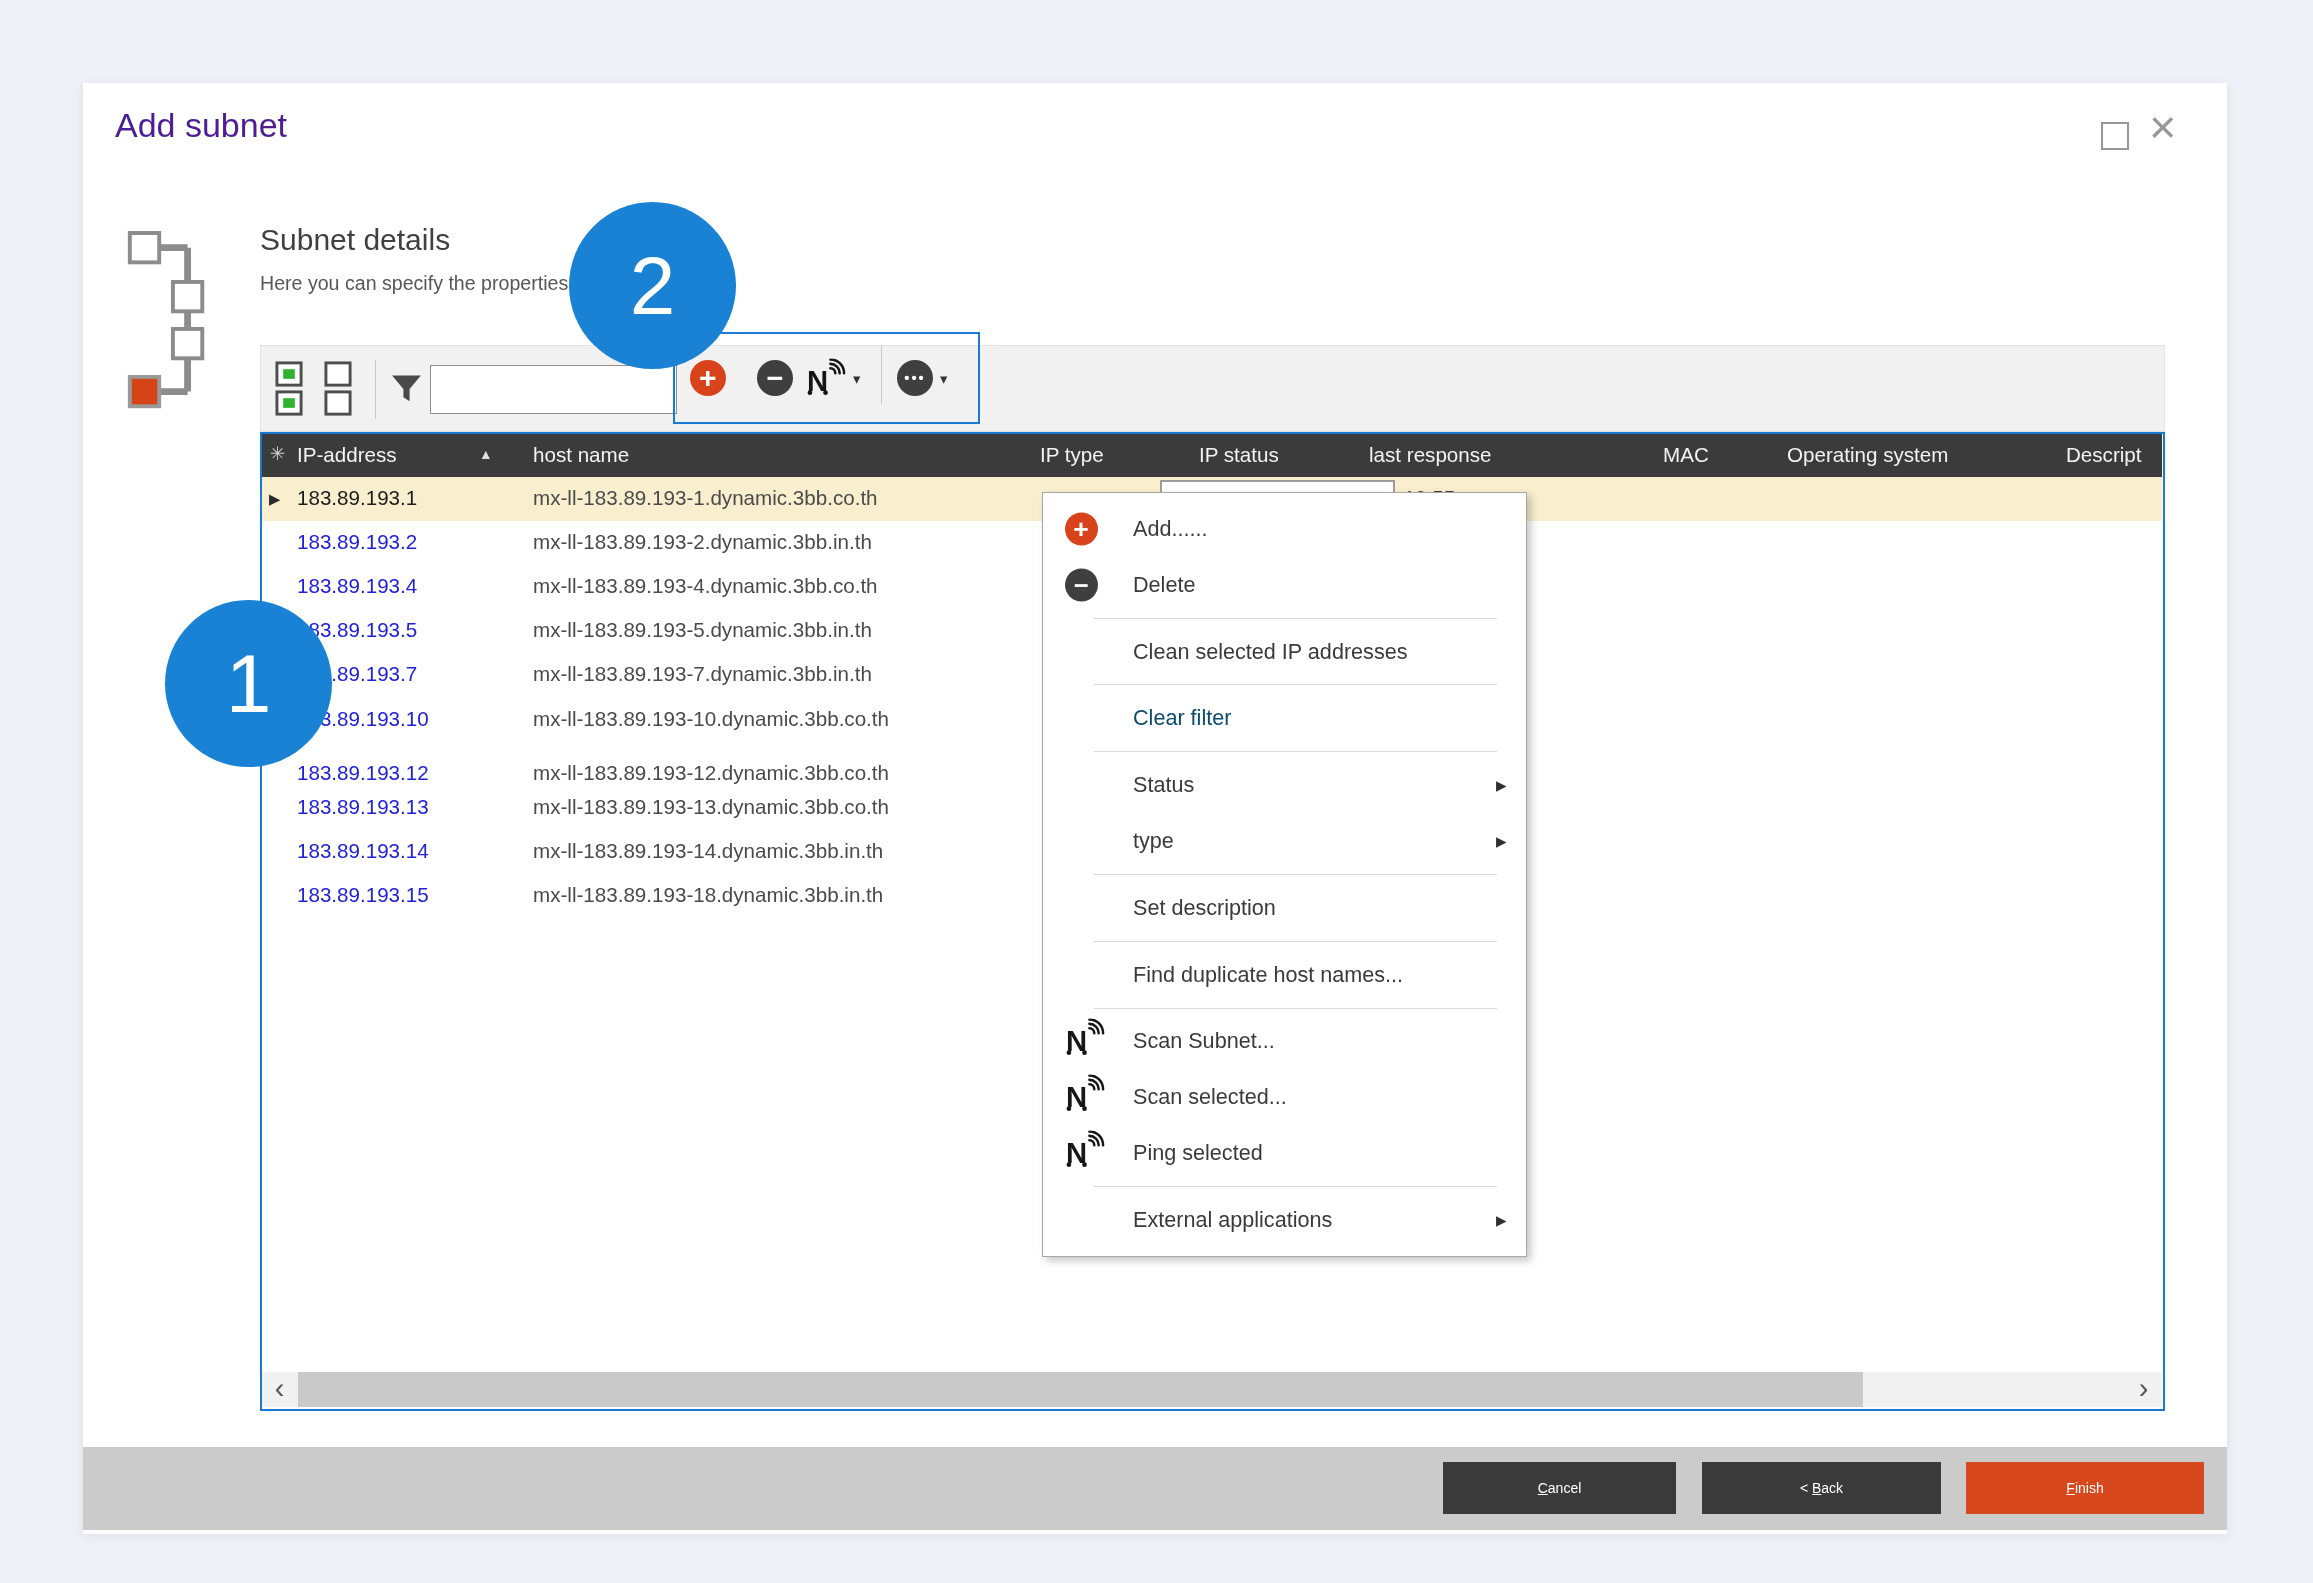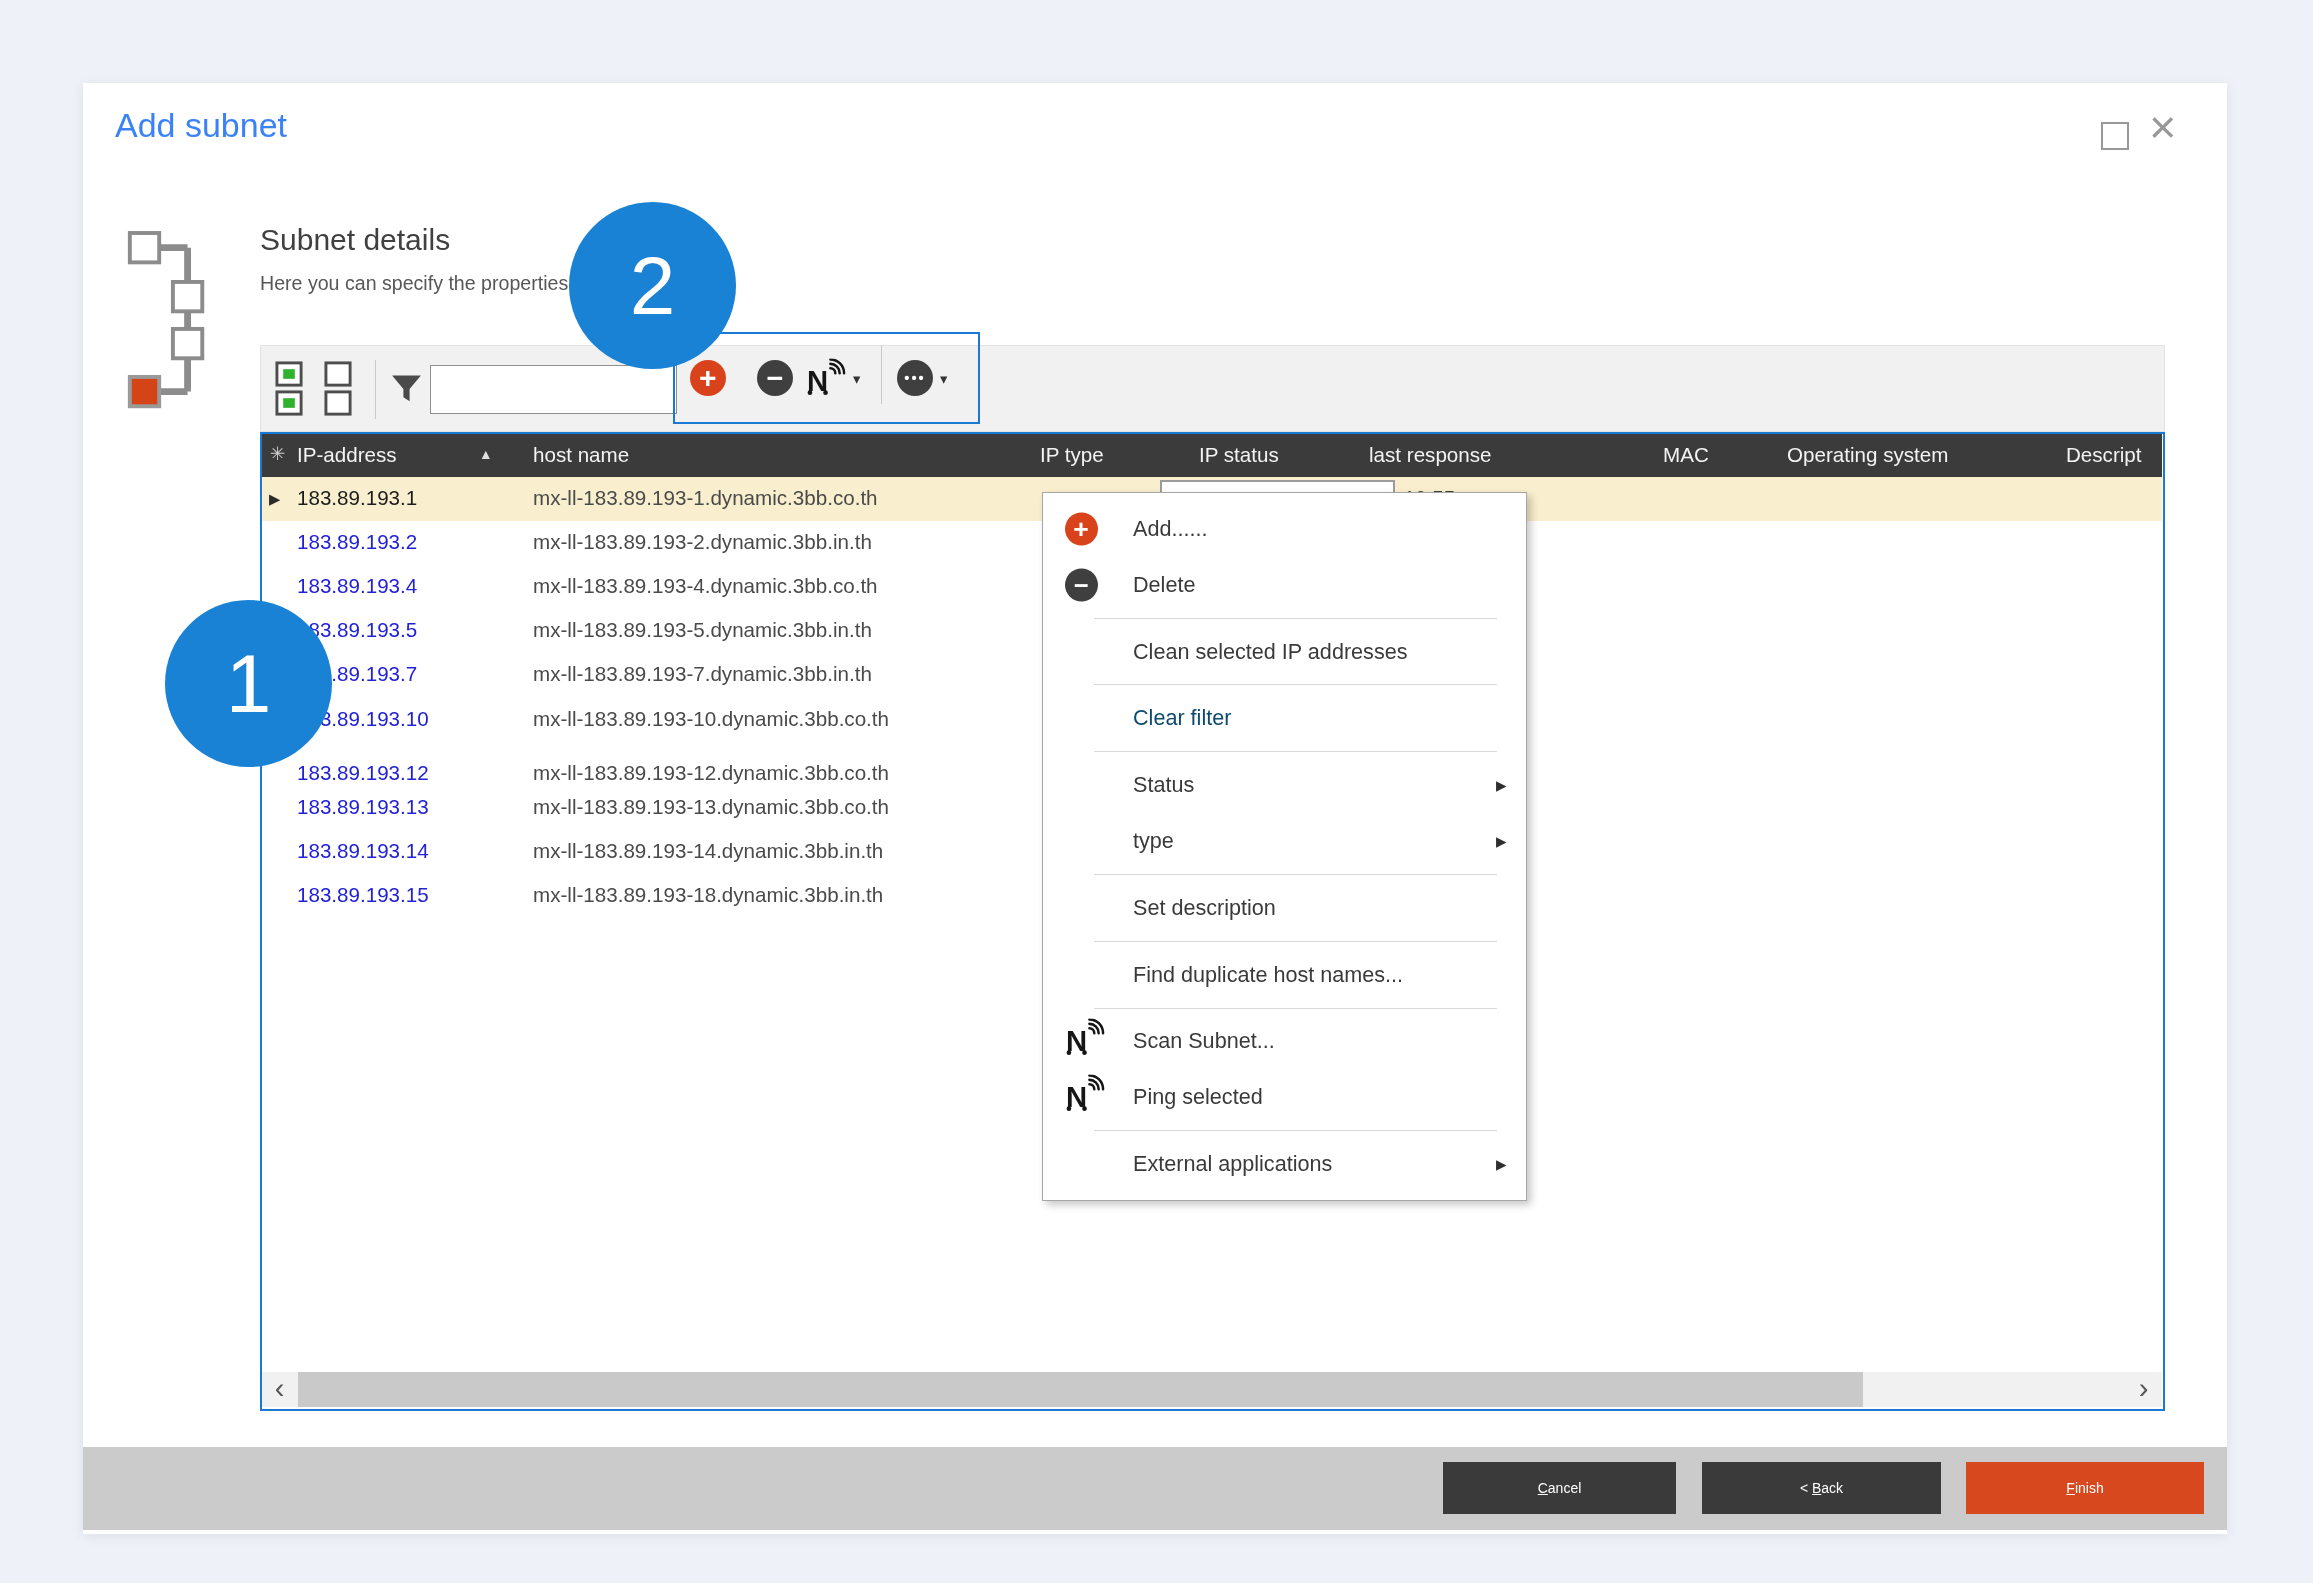"Add subnet" .dlg-title { color: #3b82f6 -> #4c1d95 }
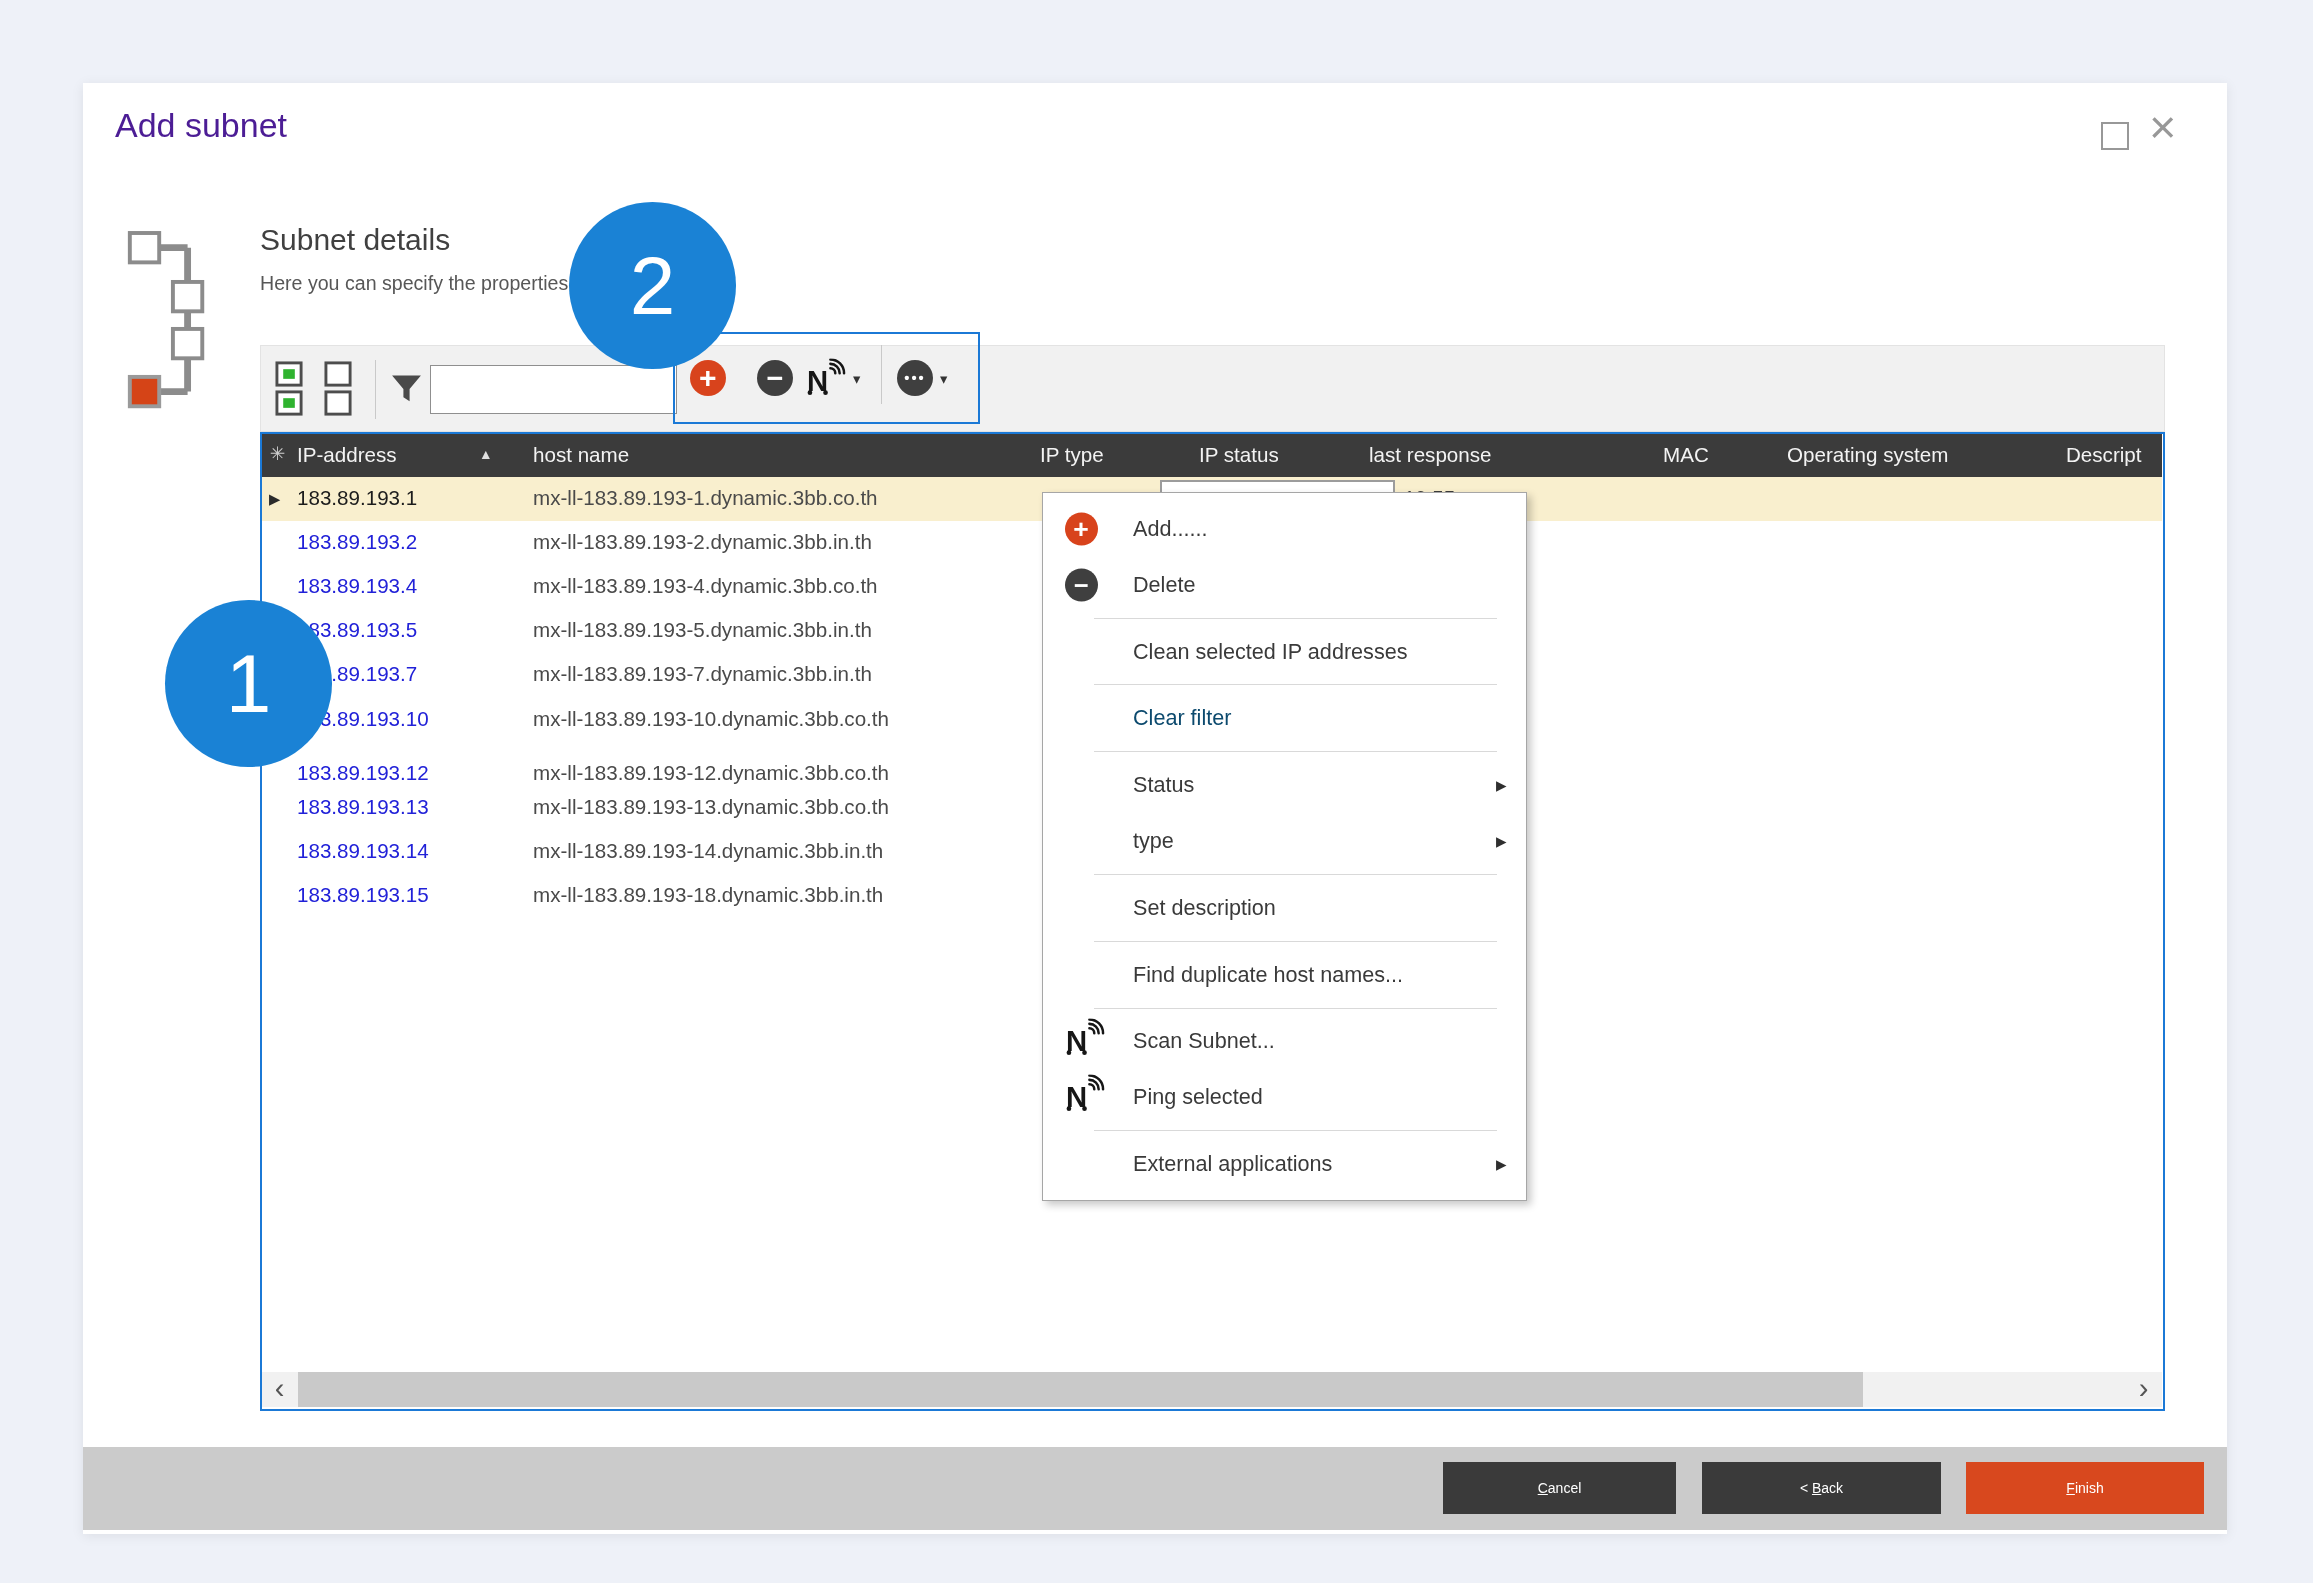"Scan selected..." div.menu-item { html: none -> <div> <span><svg> <use></use> </svg></span> <span>Scan selected...</span> </div> }
